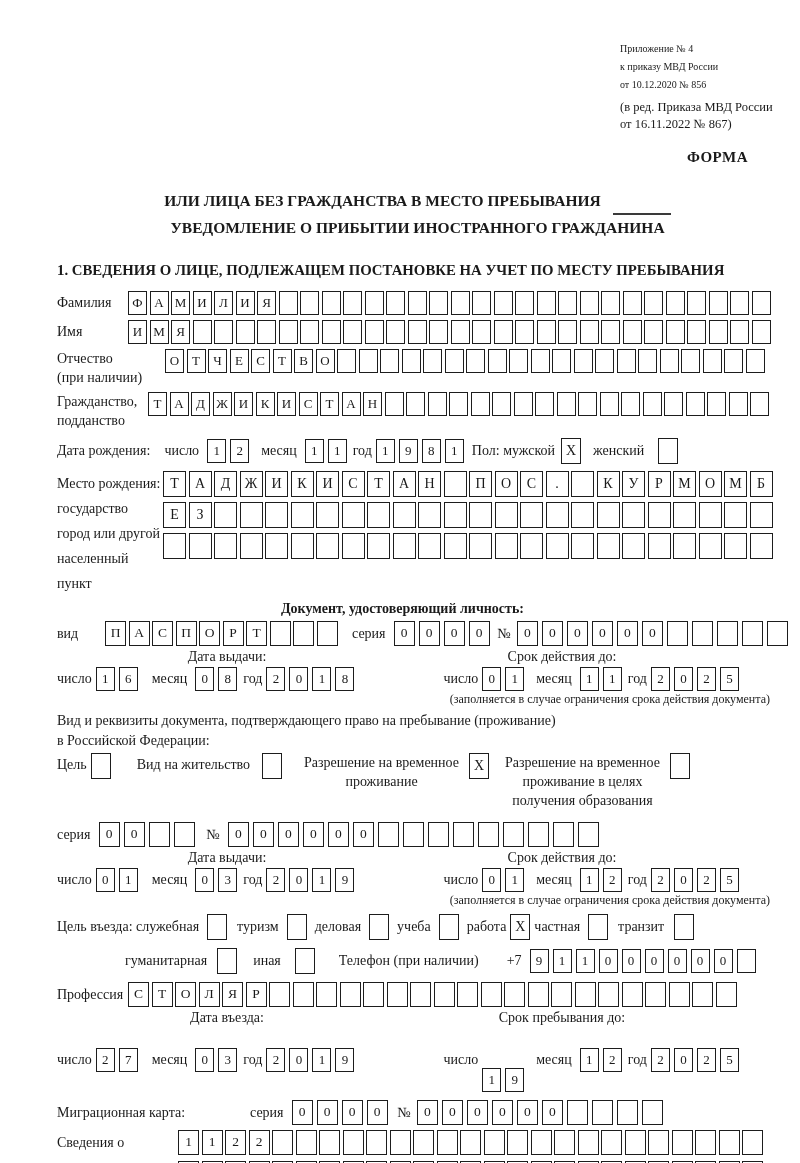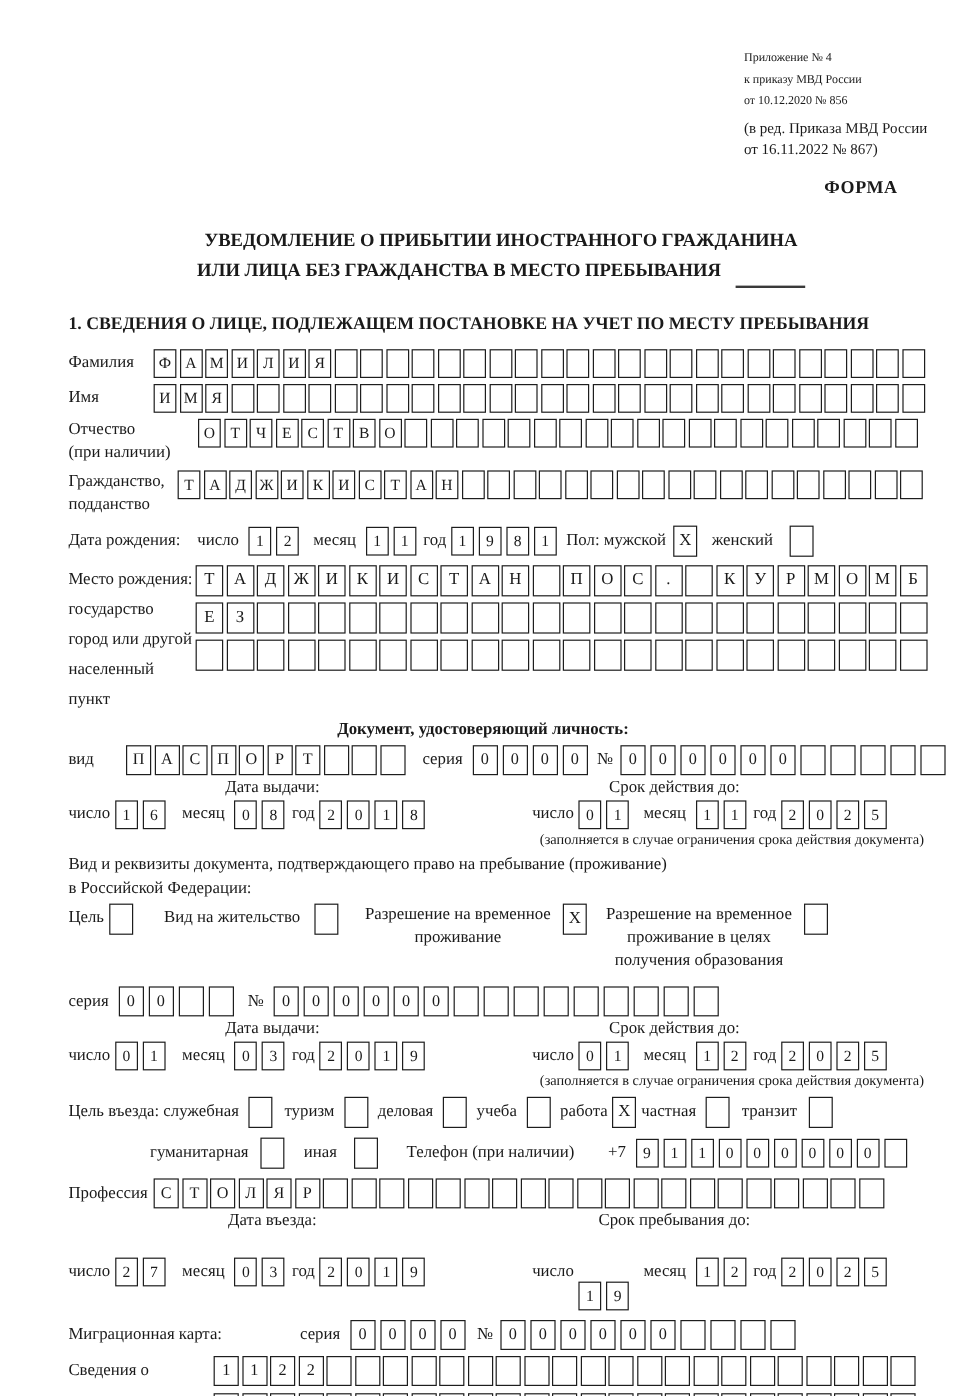"УВЕДОМЛЕНИЕ О ПРИБЫТИИ ИНОСТРАННОГО" div { order: before "ИЛИ ЛИЦА БЕЗ ГРАЖДАНСТВА В" -> after "ИЛИ ЛИЦА БЕЗ ГРАЖДАНСТВА В" }
